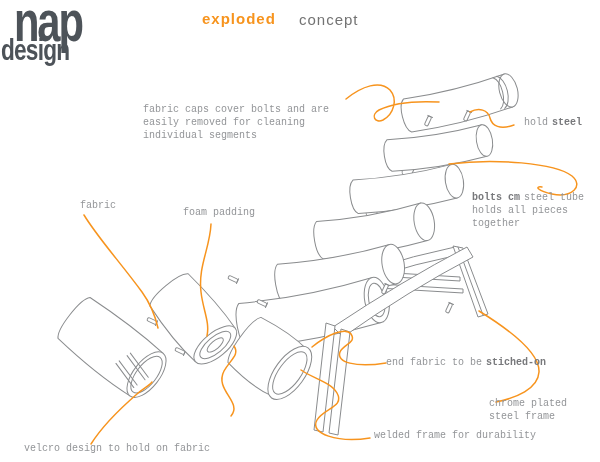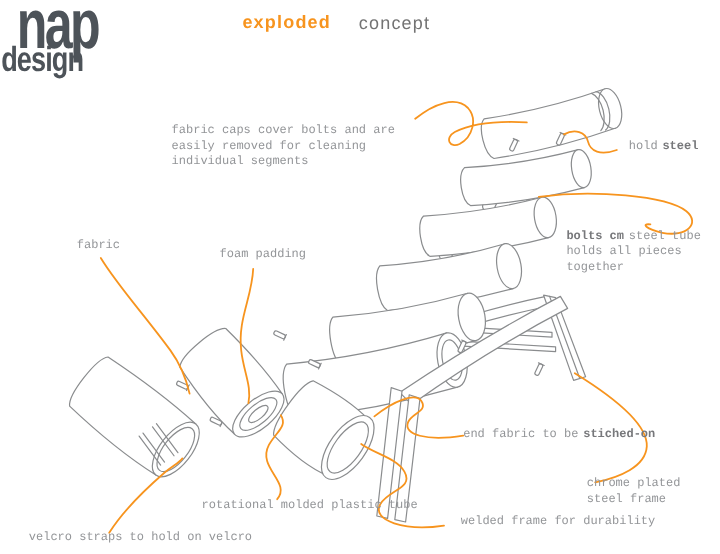"fabric" .ann-fabric { left: 64px -> 80px }
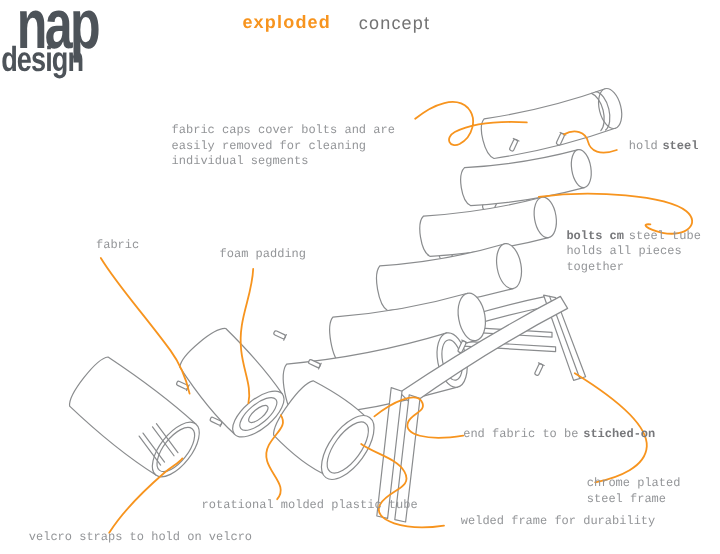"rotational molded plastic tube" div.ann { html: <div> <span>rotational molded plastic tube</span> </div> -> none }
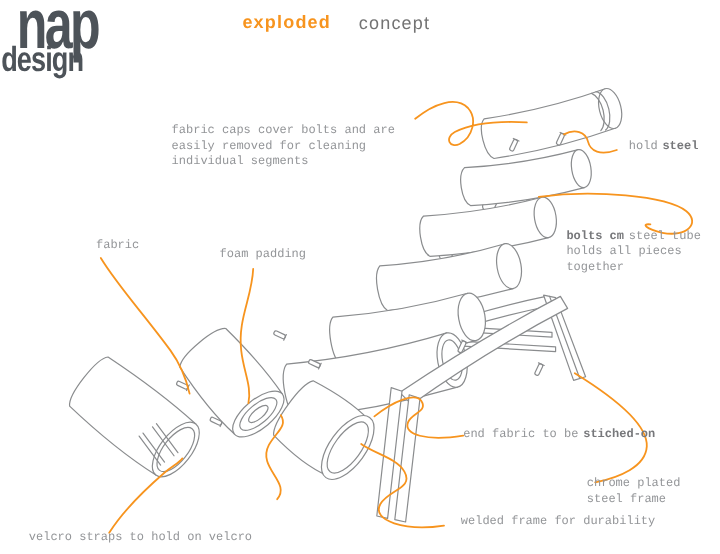"welded frame for durability" .ann-welded { left: 384px -> 374px }
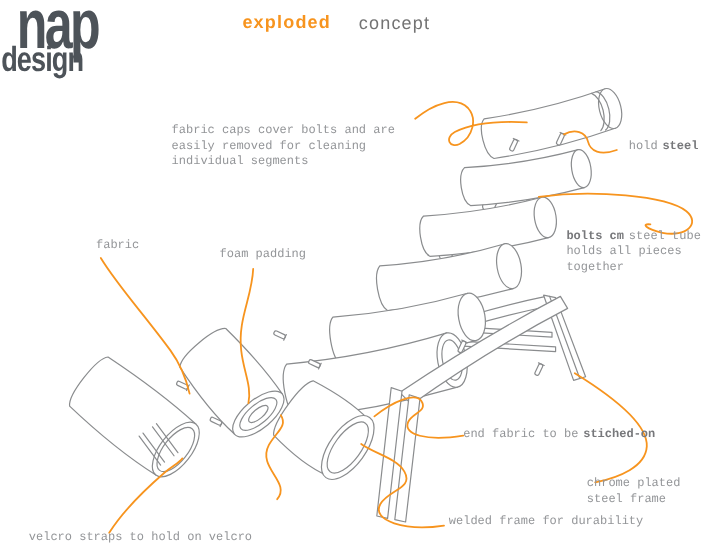"velcro straps to hold on" span { text: straps to hold on velcro -> design to hold on fabric }
